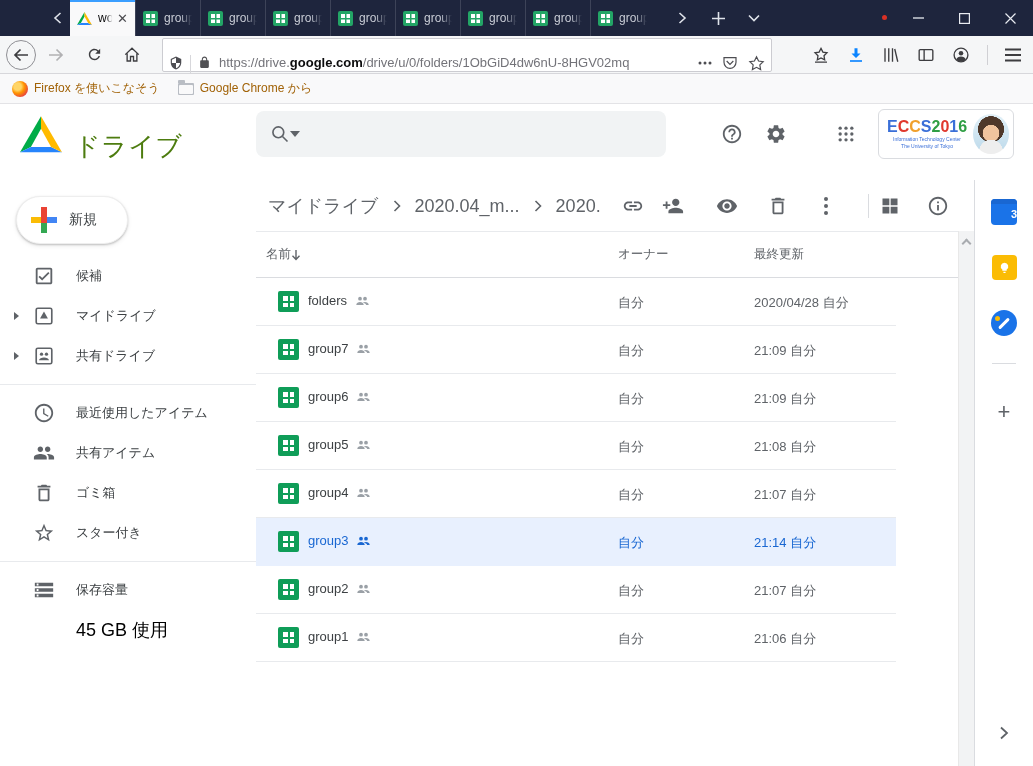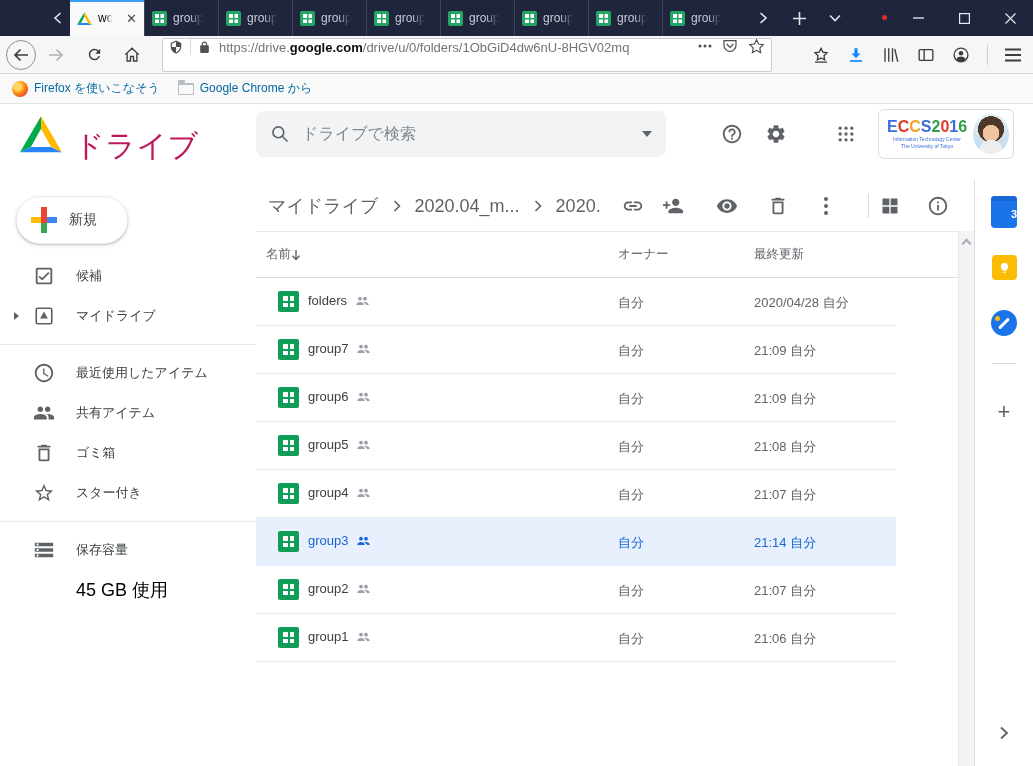"wo" .tab { width: 74px -> 65px }
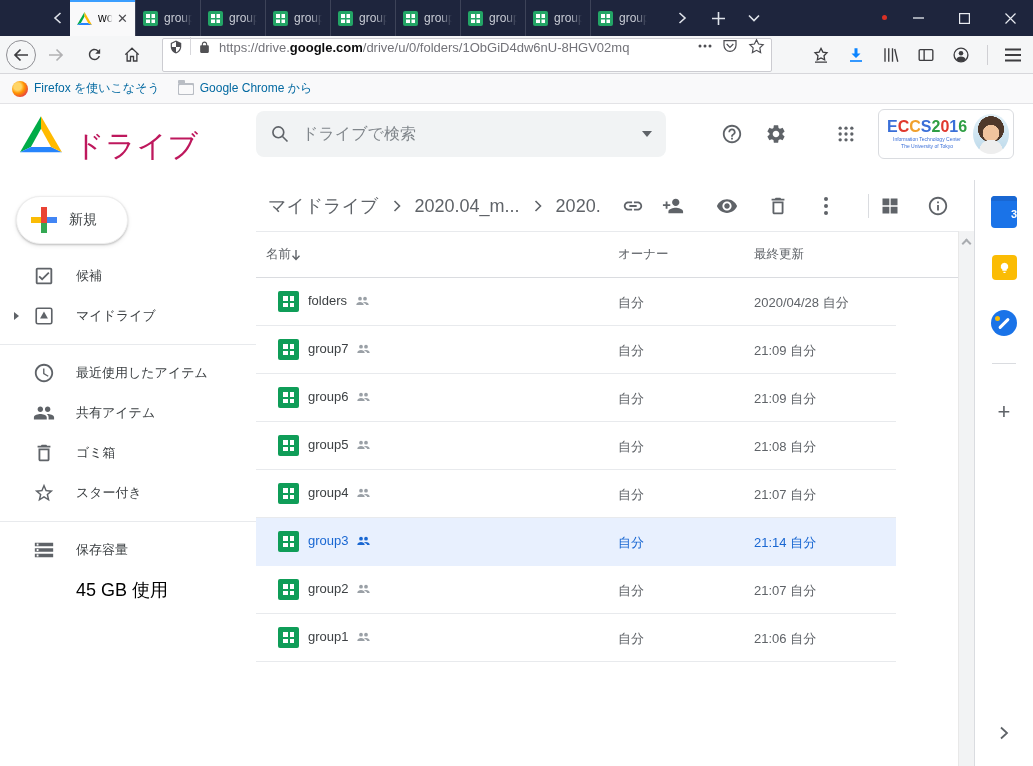"https://drive.google.com/drive/u/0/folde" .urlbar { align-items: flex-end -> flex-start }
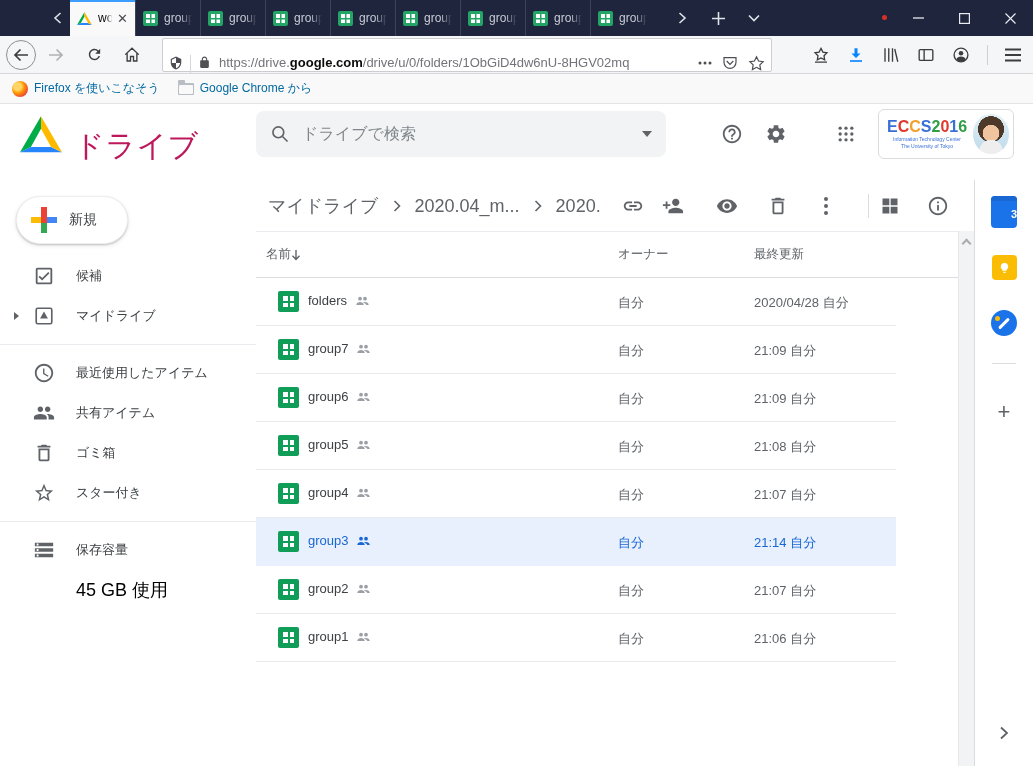"Firefox を使いこなそう" .bm-item { color: #0369a1 -> #a16207 }
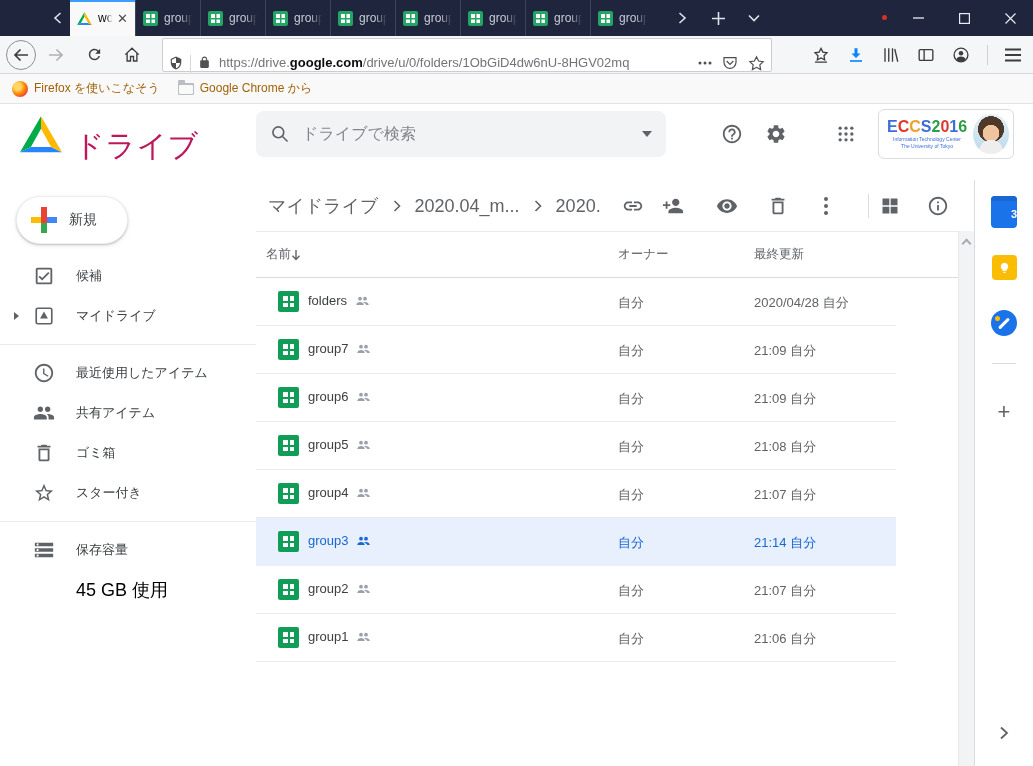"ドライブ" .drive-logo-text { color: #be185d -> #4d7c0f; font-size: 30px -> 26px }
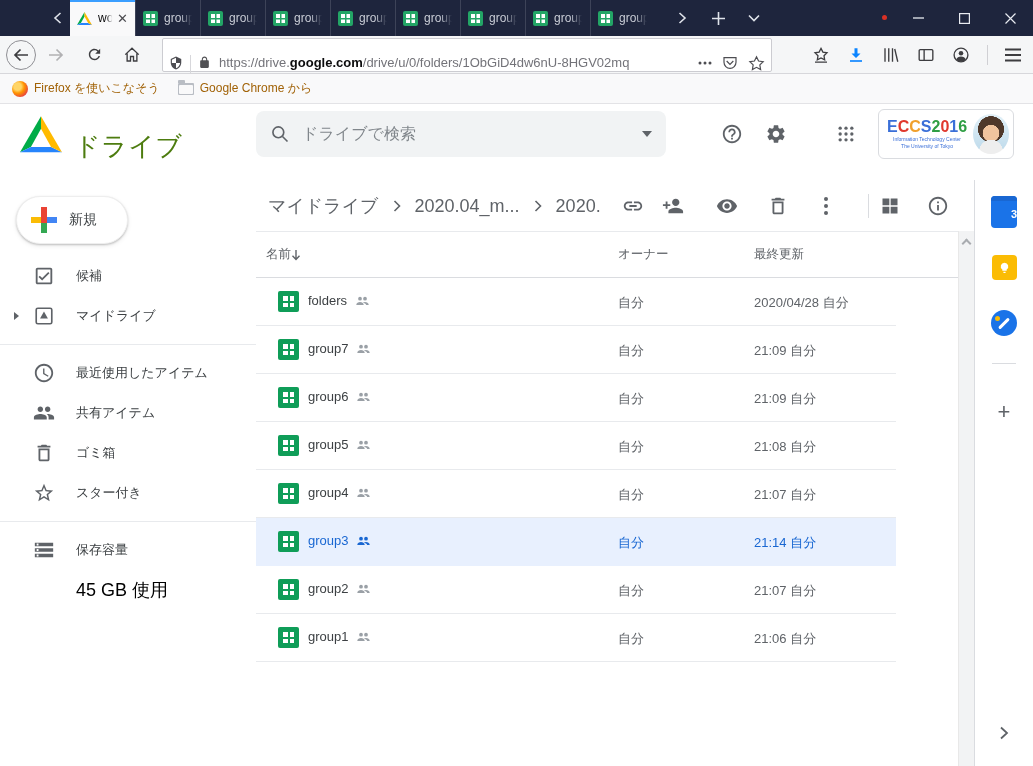"ドライブで検索" input { html: <input> -> none }
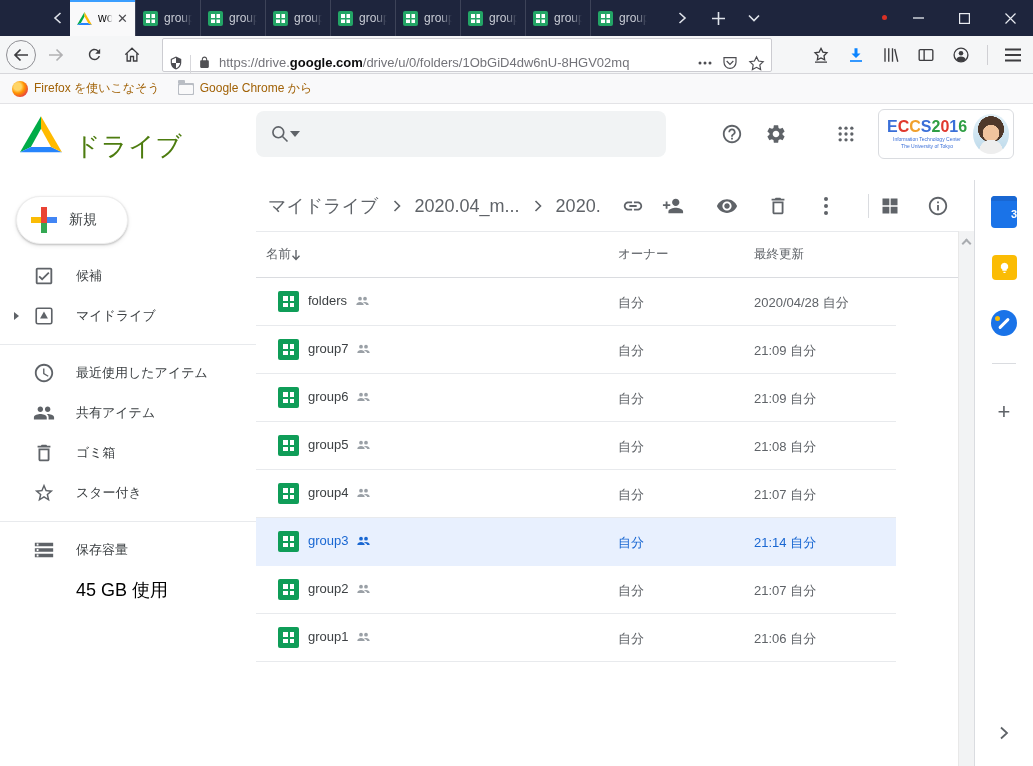"31" .cal-ic { height: 32px -> 26px }
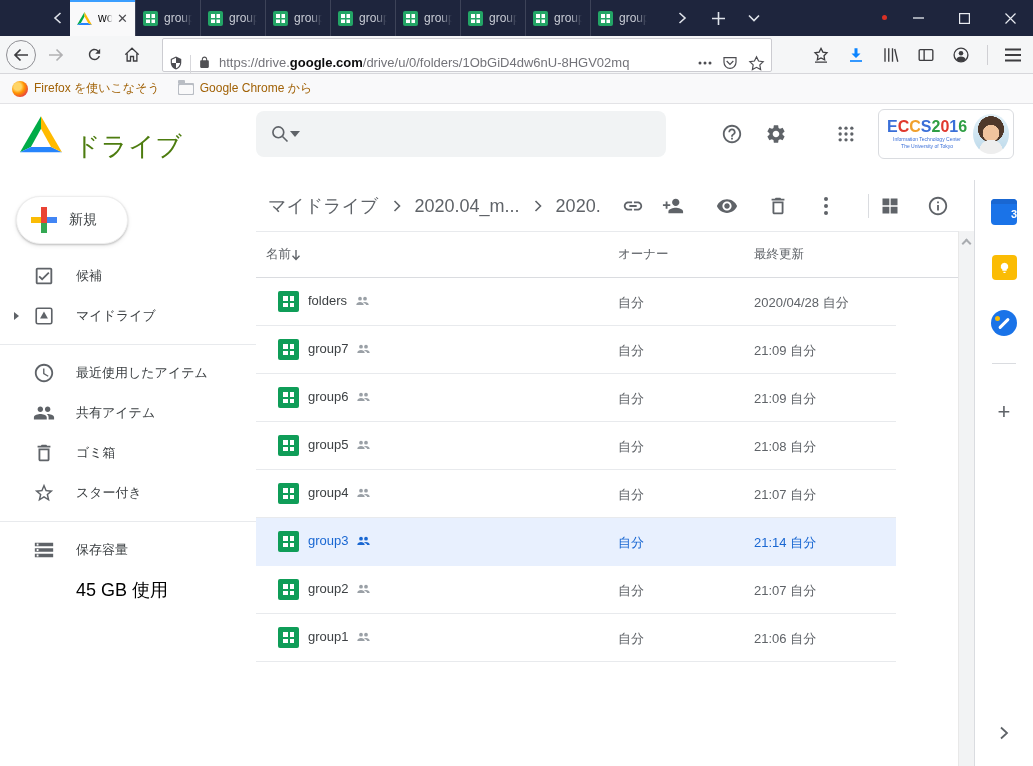"共有ドライブ" div.snav-item { html: none -> <div> <span></span> <span> <svg> <rect></rect> <circle></circle> <circle></circle> <path></path> </svg> </span> <span>共有ドライブ</span> </div> }
